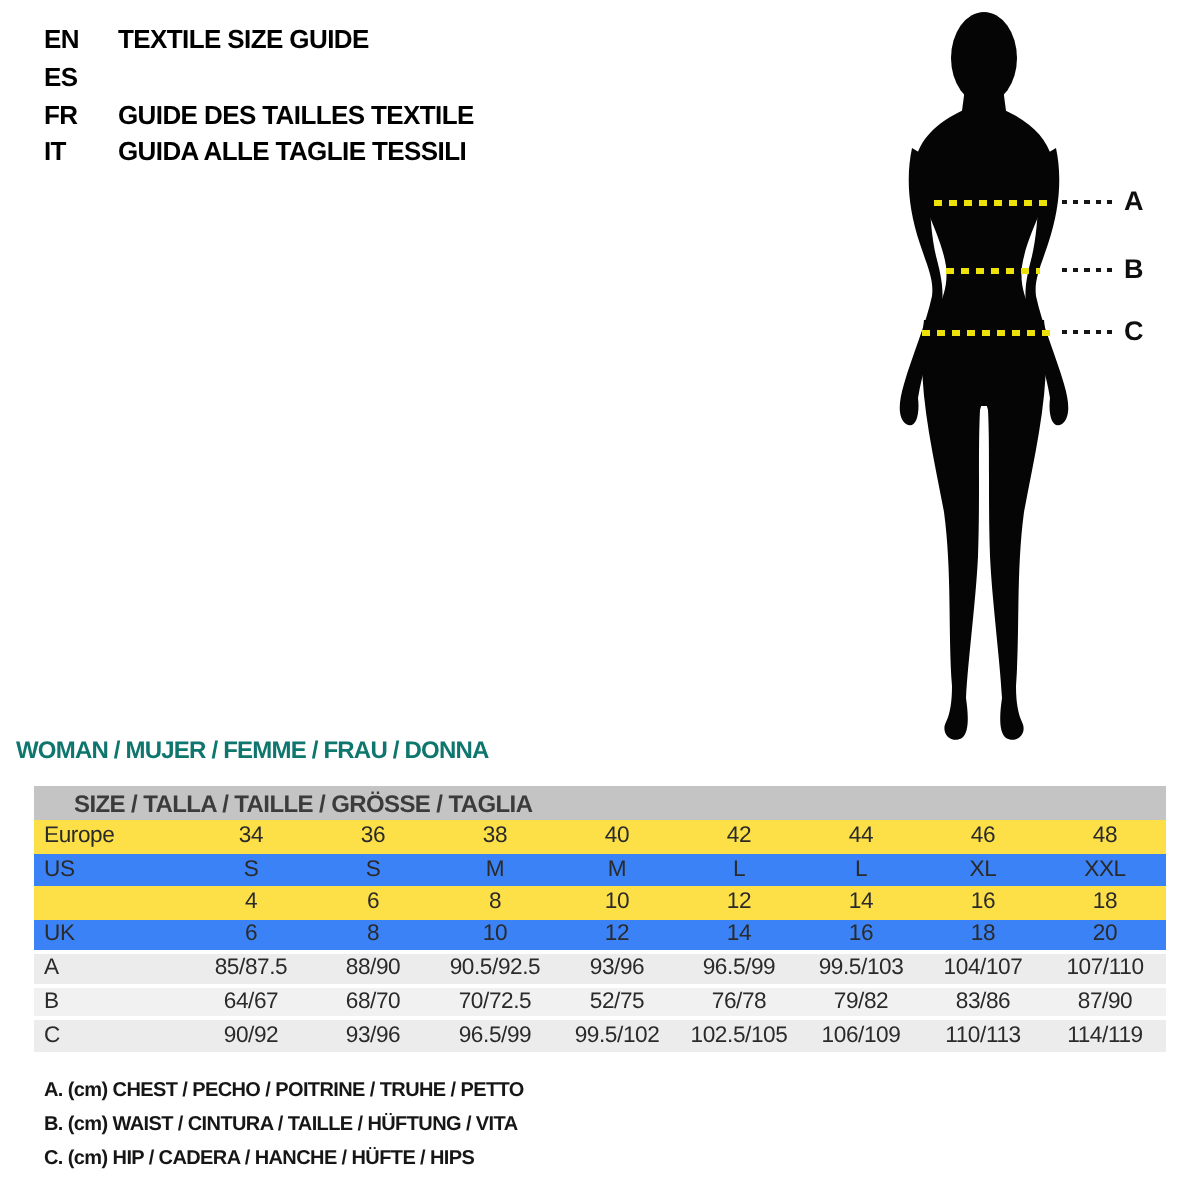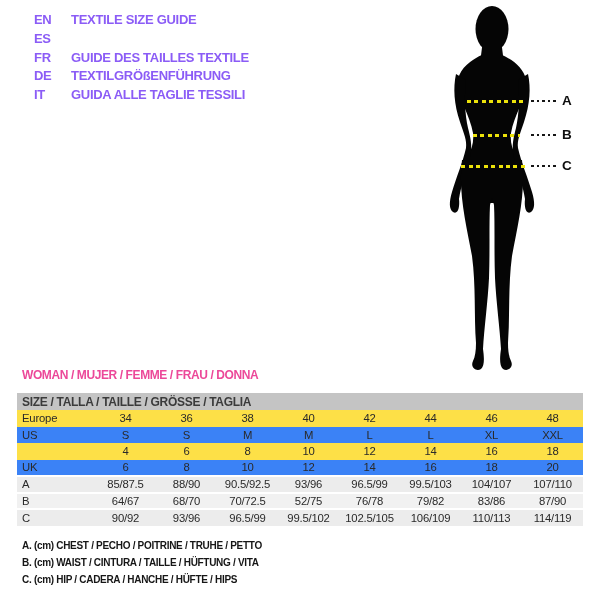"EN" .lang-row { color: #8b5cf6 -> #000000; margin-left: 12px -> none }
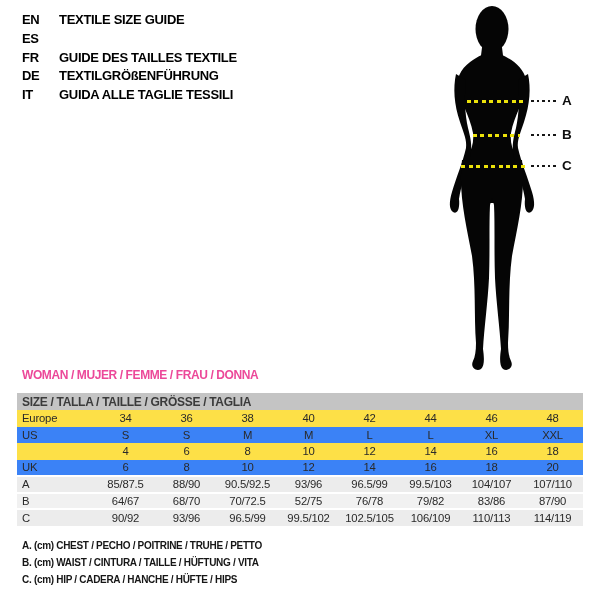"DE" div.lang-row { html: <div> <span>DE</span> <span>TEXTILGRÖßENFÜHRUNG</span> </div> -> none }
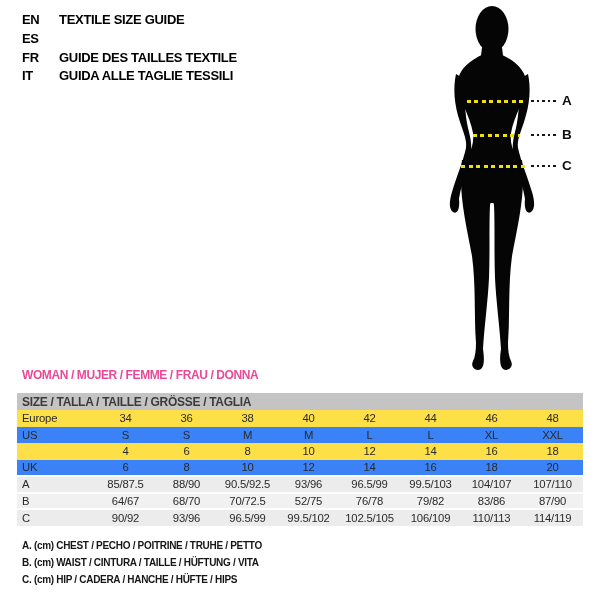"WOMAN / MUJER / FEMME" .woman-title { color: #ec4899 -> #0f766e; left: 22px -> 8px }
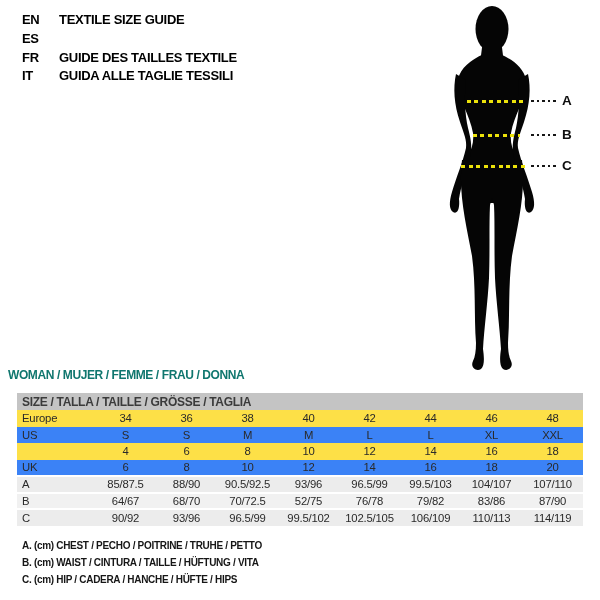"SIZE / TALLA / TAILLE" table.size th.size-head { padding: 0 0 0 5px -> 0 0 0 20px }
